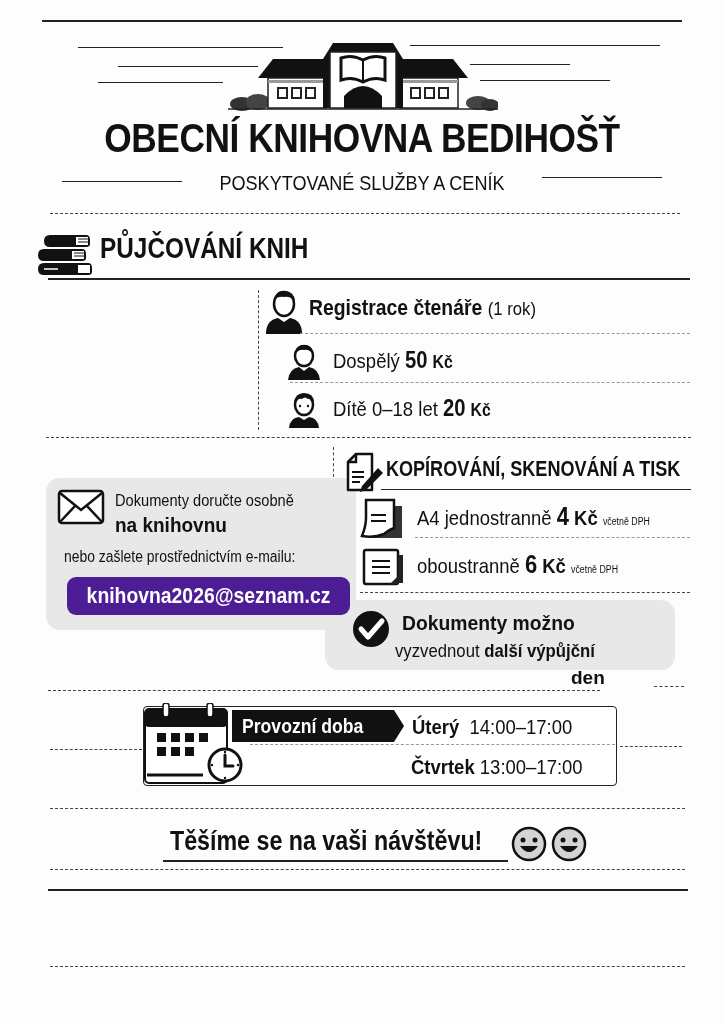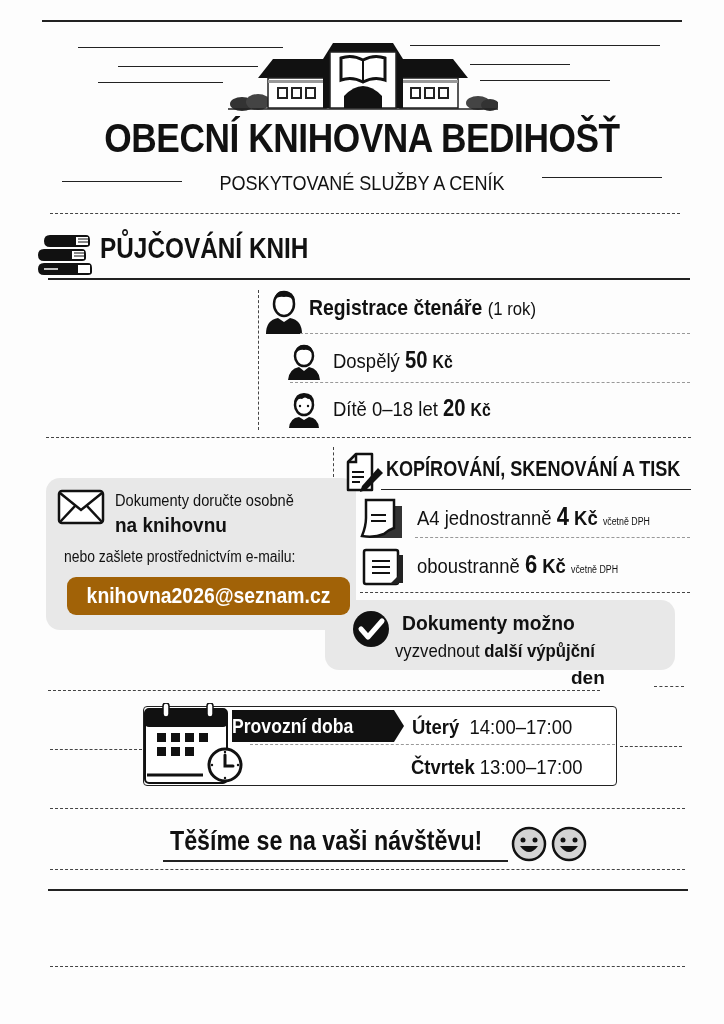"knihovna2026@seznam.cz" .email-pill { background: #a16207 -> #4c1d95 }
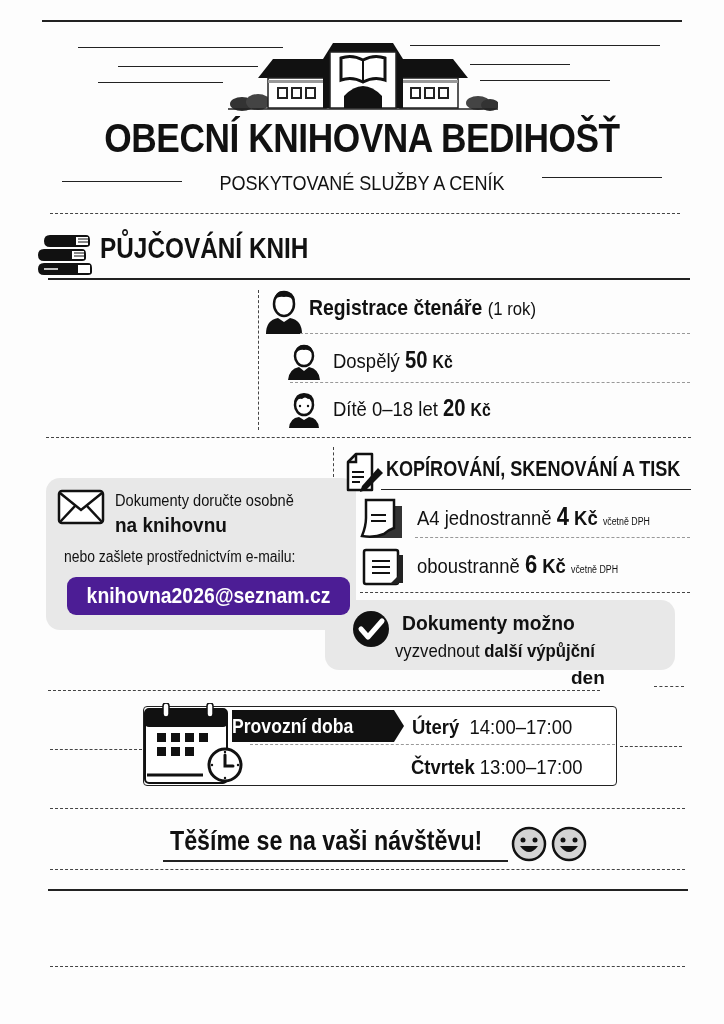"Provozní doba" .hours-tag { padding-left: none -> 10px }
